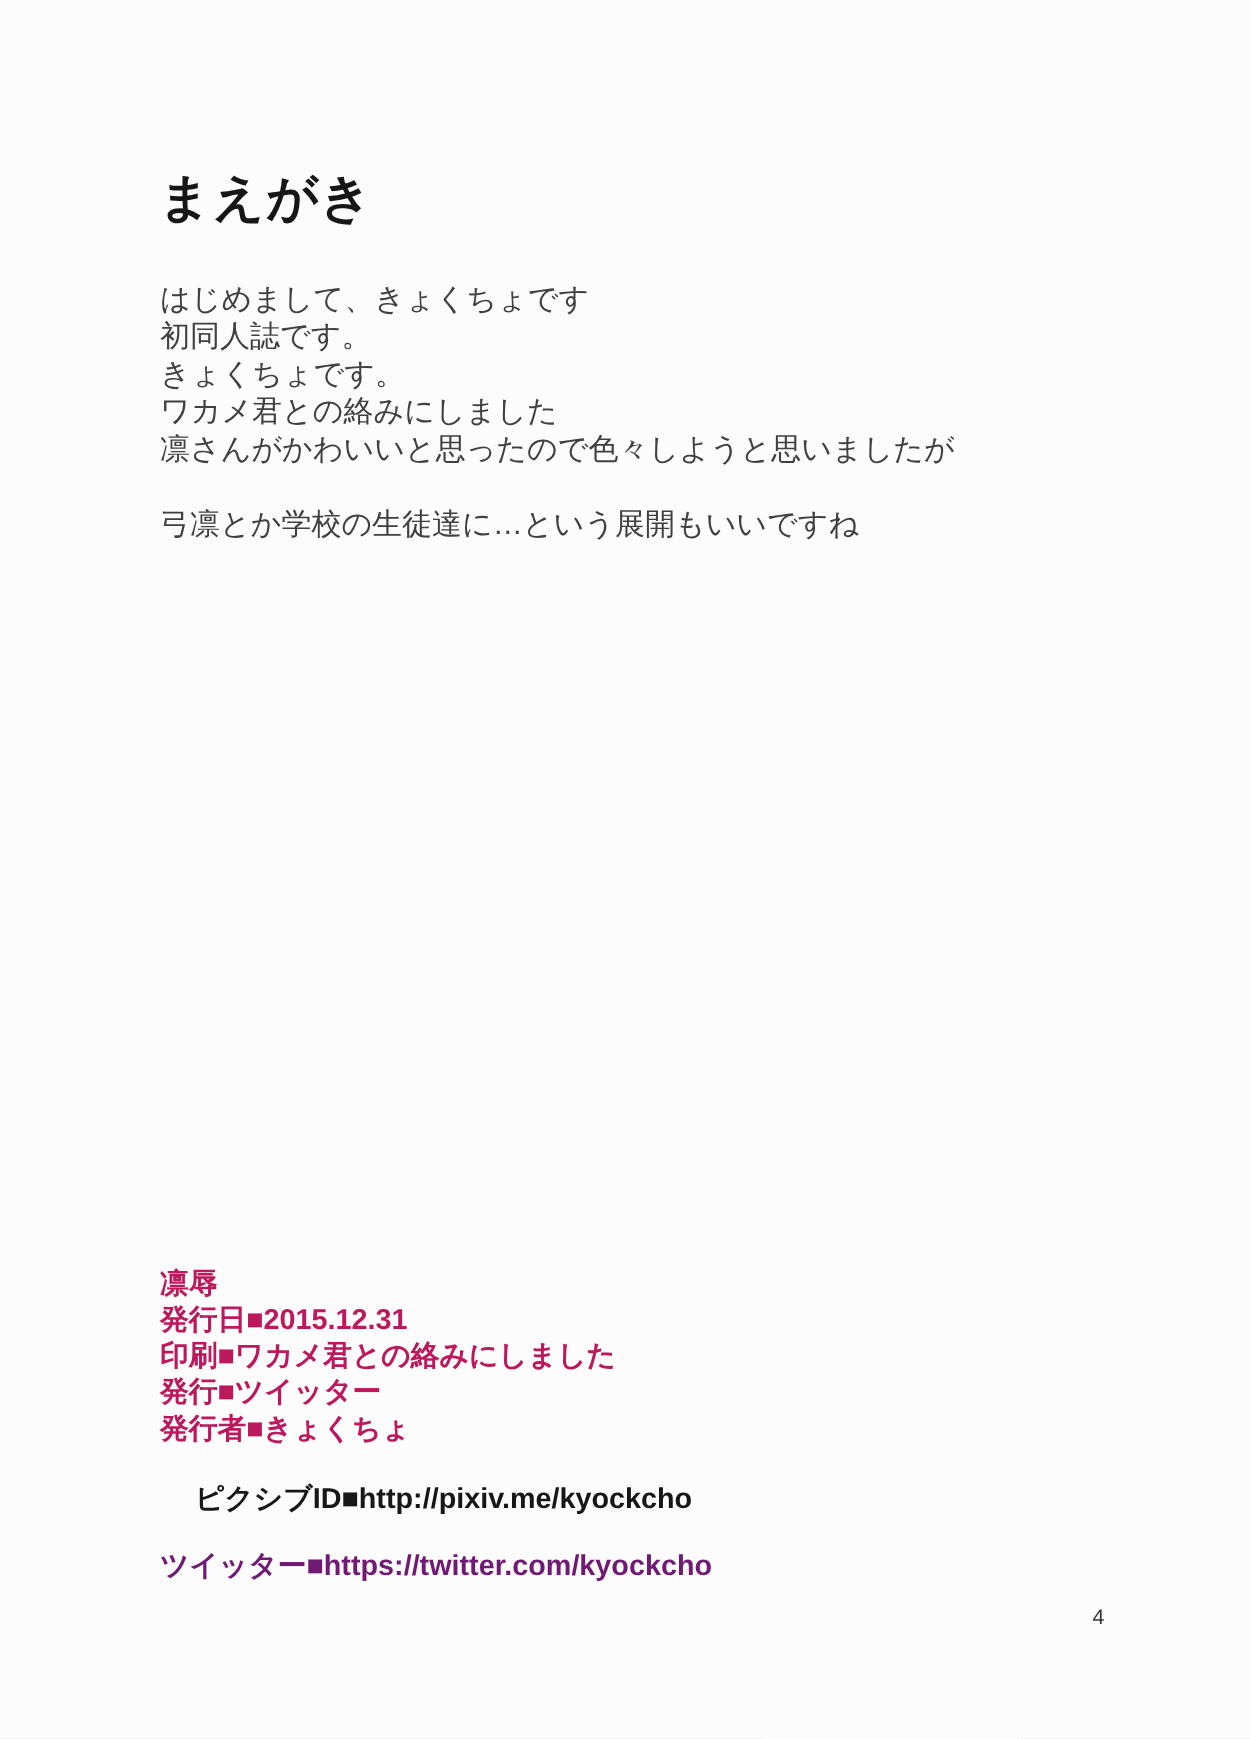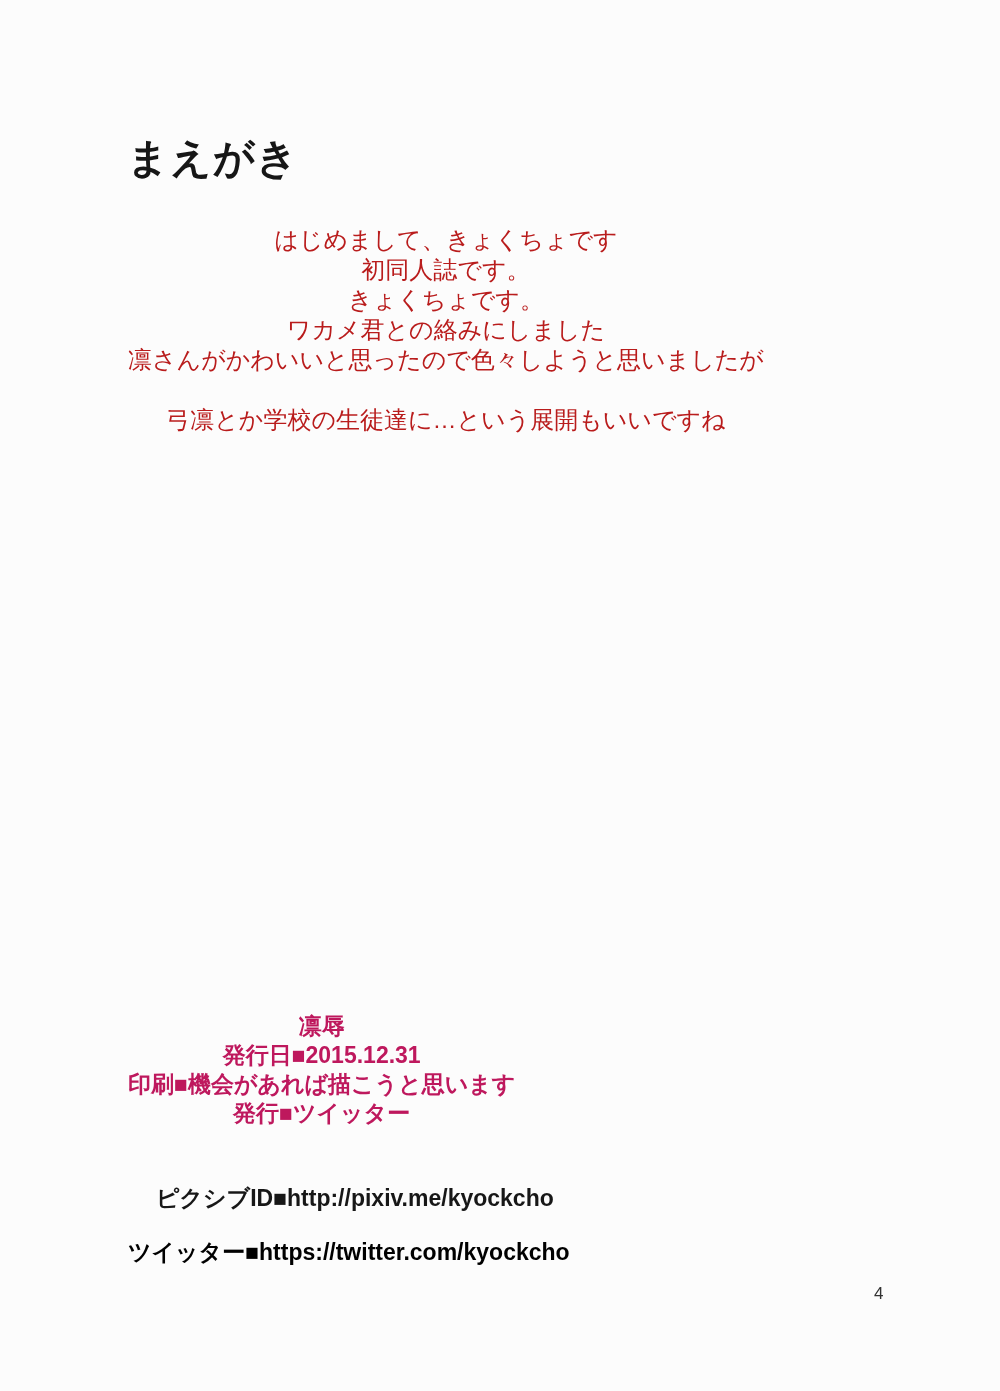"まえがき" .page { text-align: center -> none }
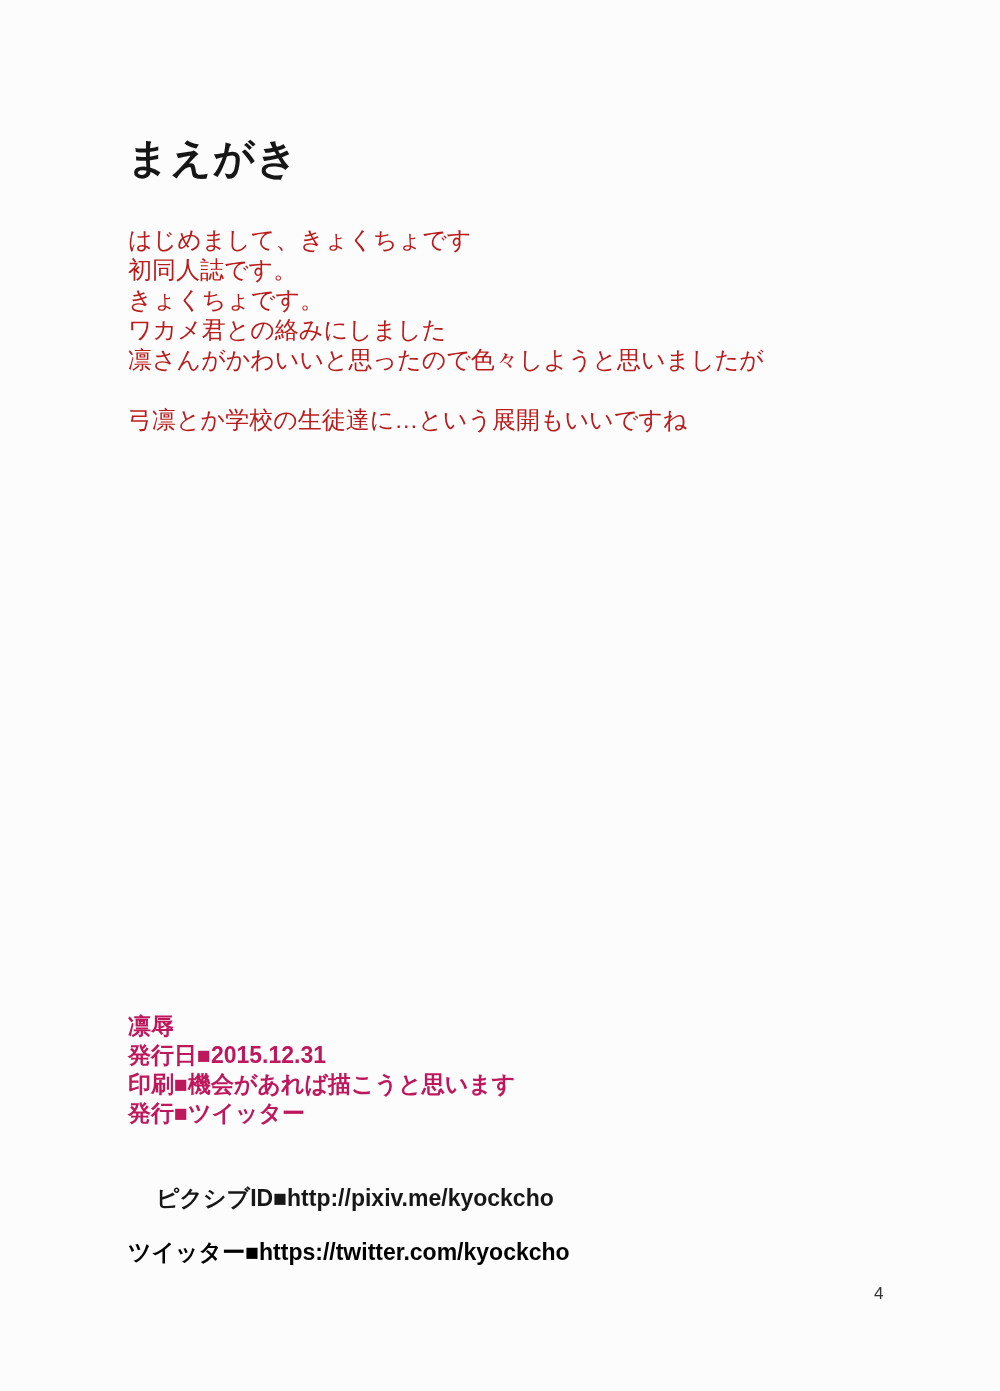"はじめまして、きょくちょです" .foreword { color: #b91c1c -> #404040 }
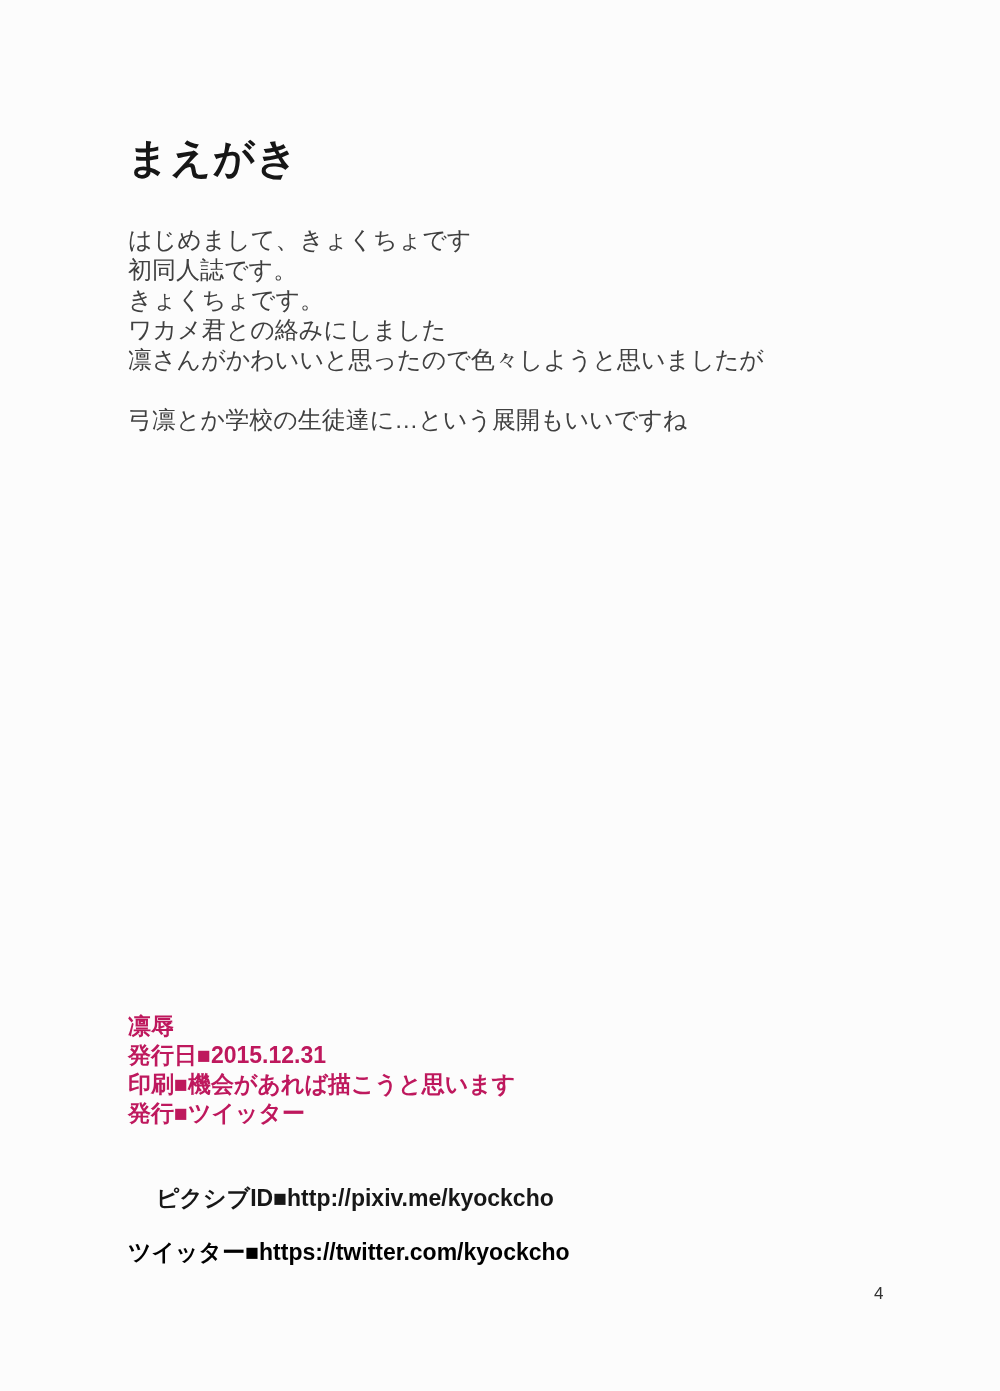"印刷■機会があれば描こうと思います" div.cline { text: 機会があれば描こうと思います -> ワカメ君との絡みにしました }
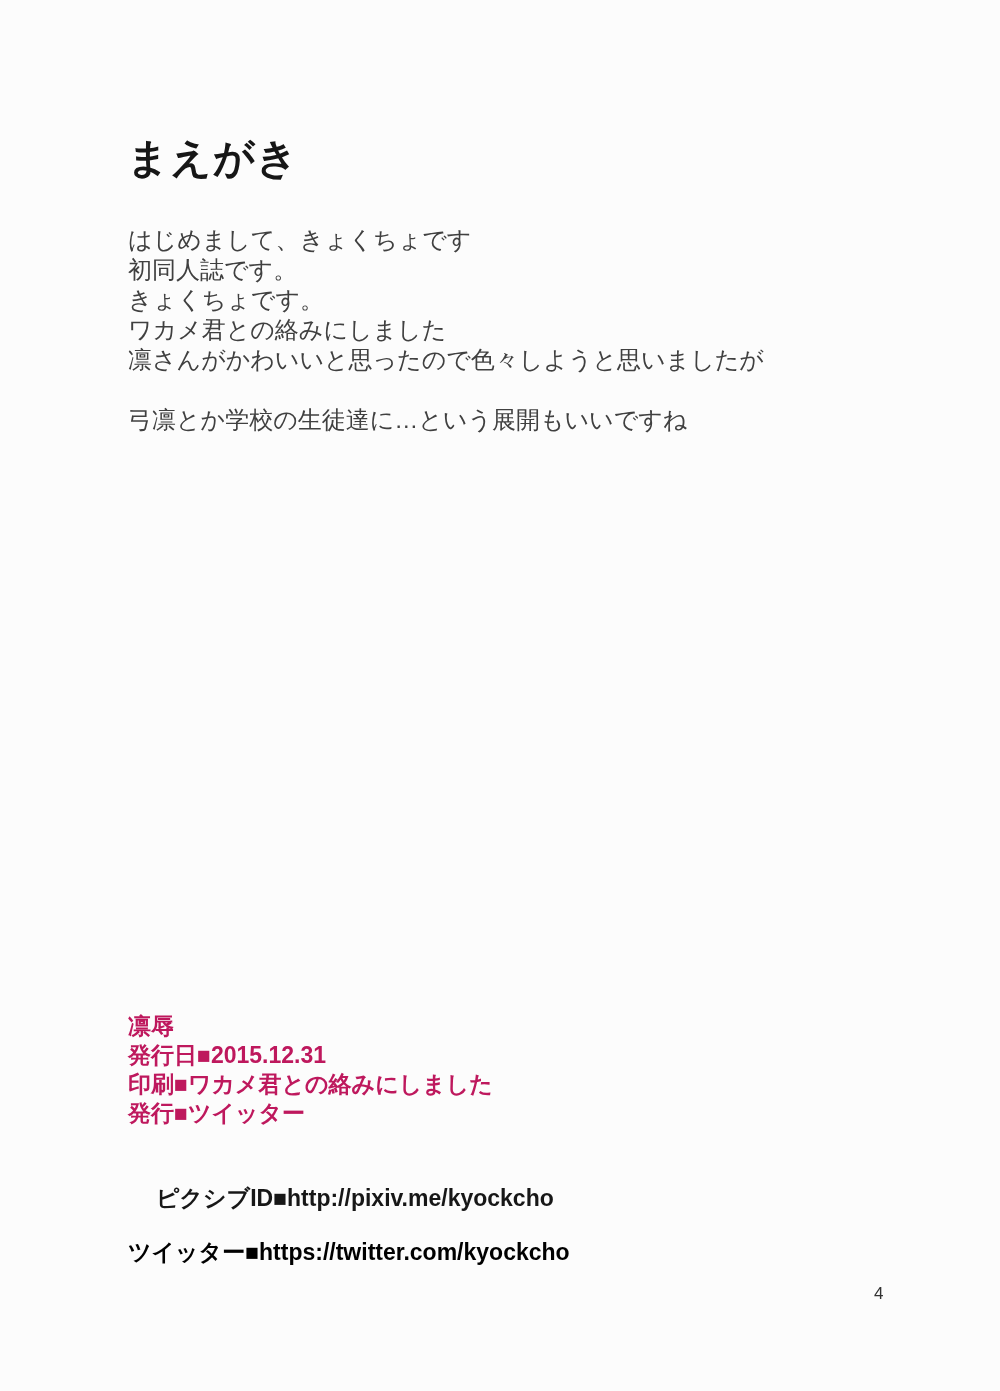"発行者■きょくちょ" div.cline { html: none -> <div>発行者■きょくちょ</div> }
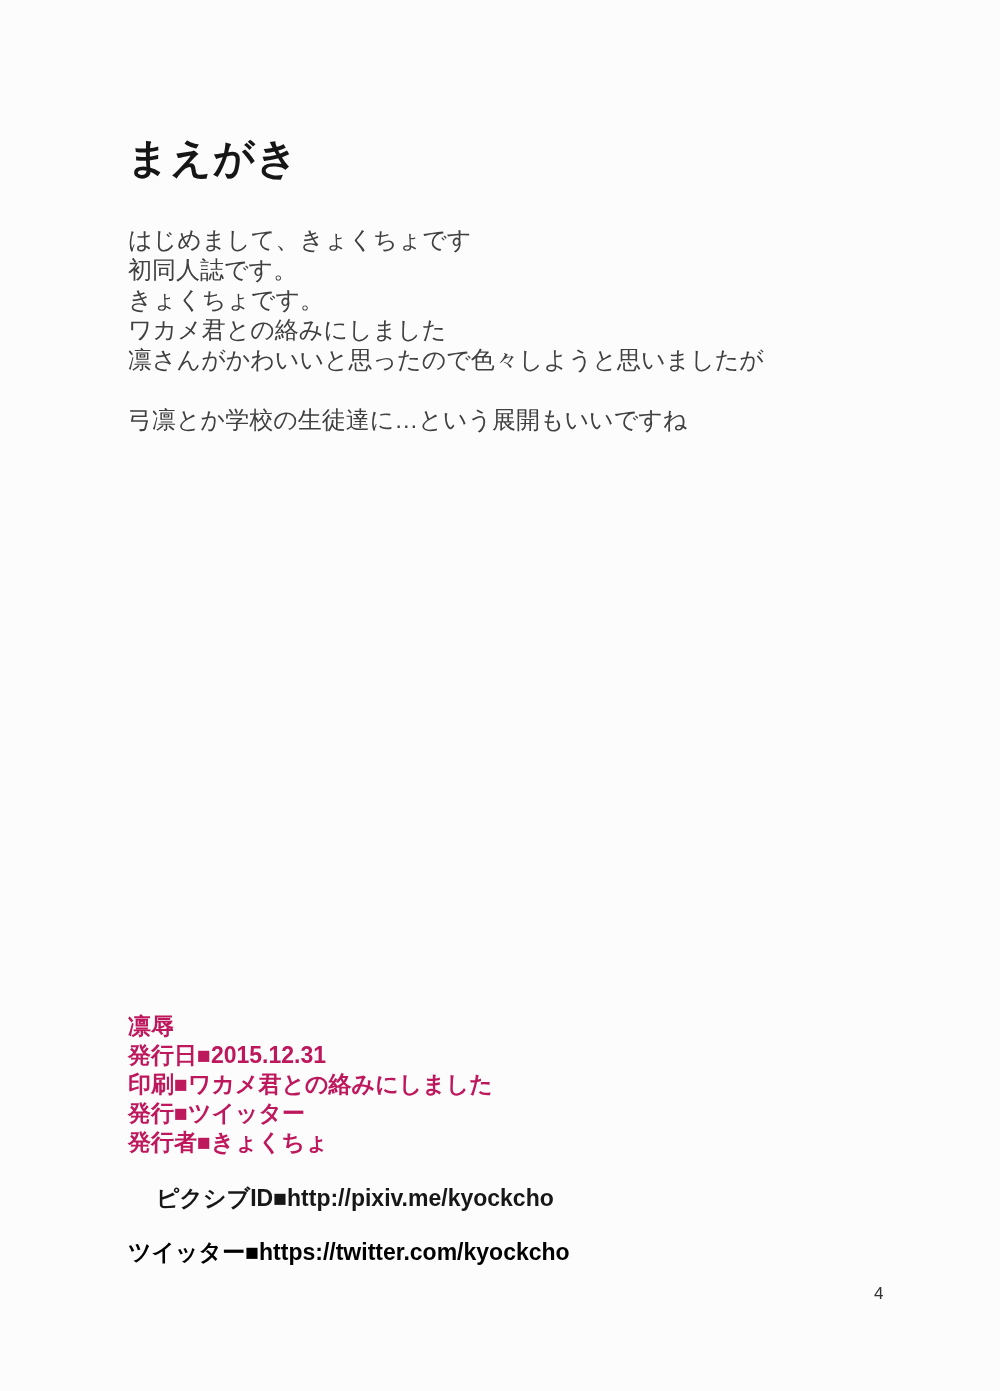"ツイッター■https://twitter.com/kyockcho" .twitter-line { color: #000000 -> #701a75 }
